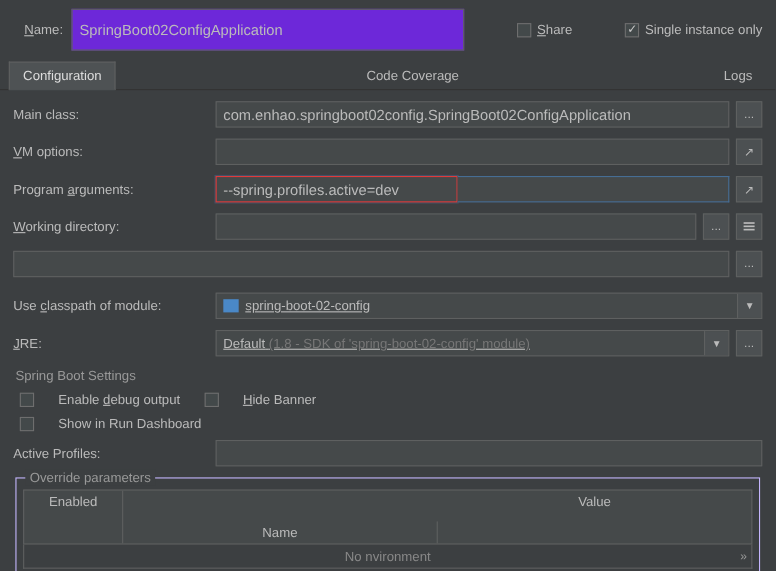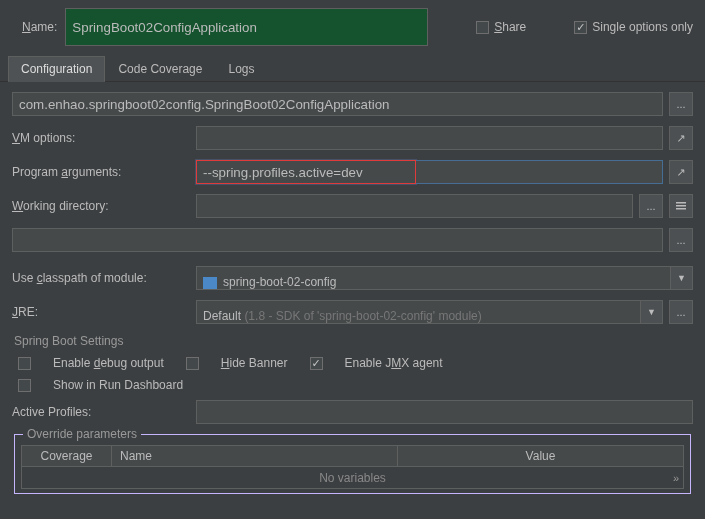"SpringBoot02ConfigApplication" .top-row .name-input { background: #14532d -> #6d28d9 }
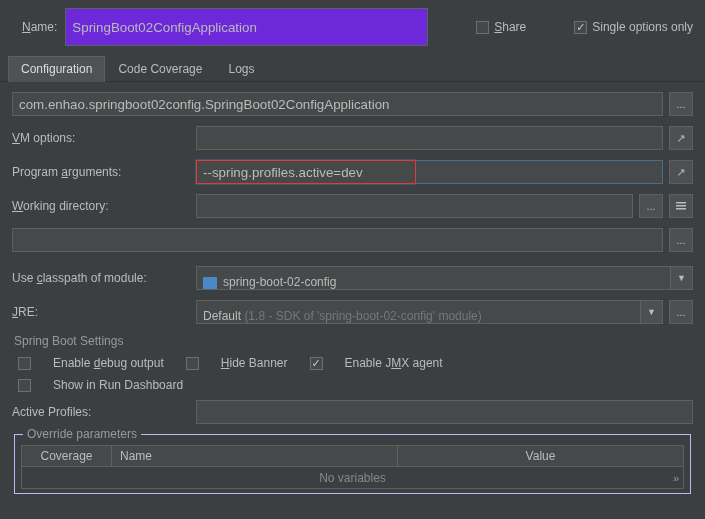"Single options only" span { text: options -> instance }
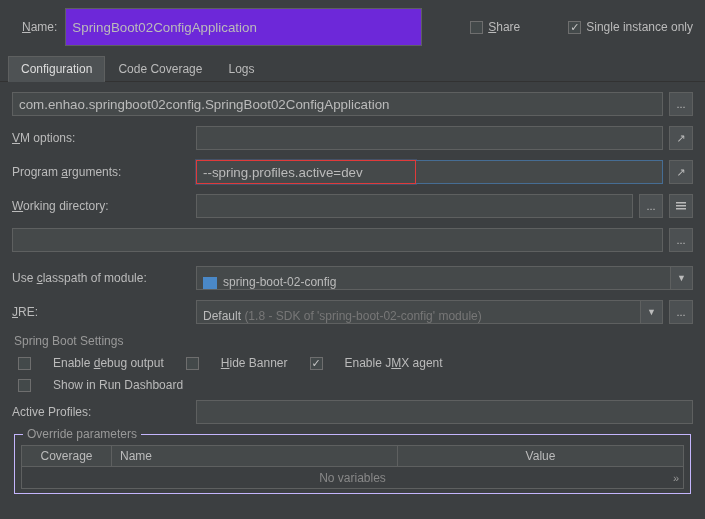"Configuration" .tabs { justify-content: none -> space-between }
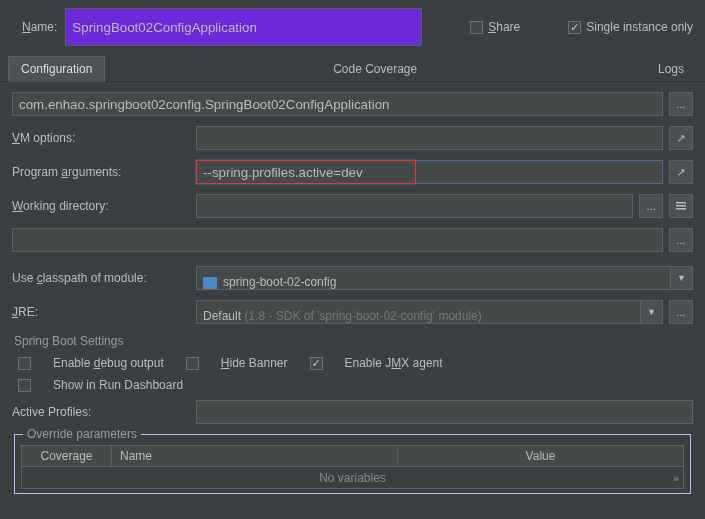"Main class:" div.row-label { html: none -> <div>Main class:</div> }
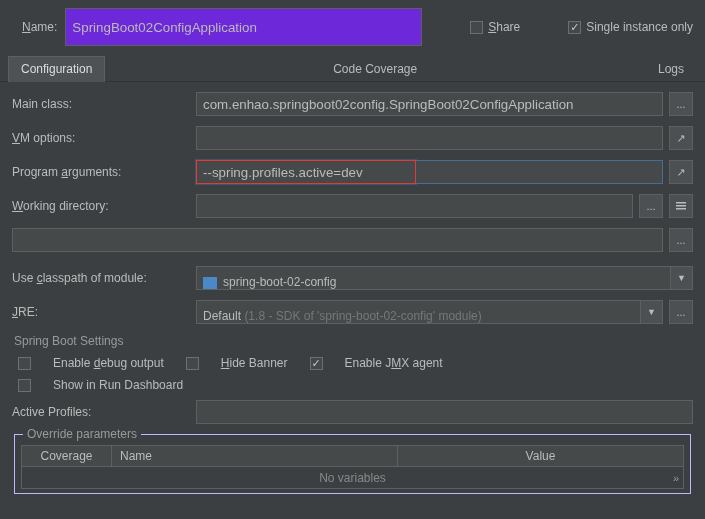"spring-boot-02-config" .dropdown { align-items: flex-end -> center; text-decoration: none -> underline }
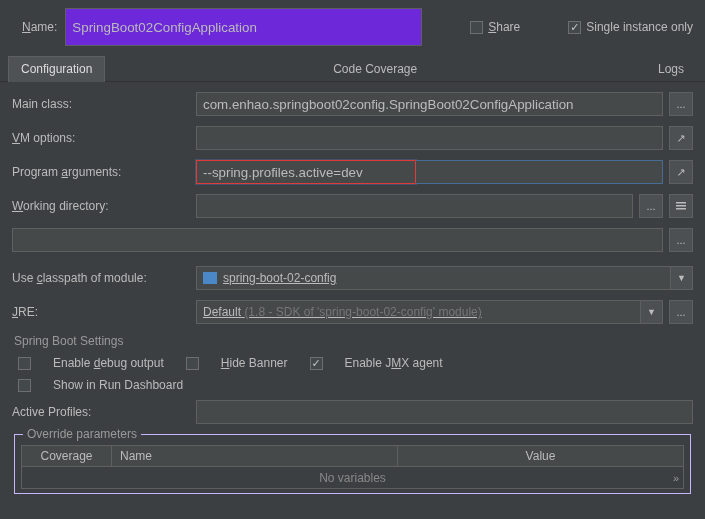"Enable JMX agent" div.chk-item { html: <div> <span></span> <span>Enable J<span>M</span>X agent</span> </div> -> none }
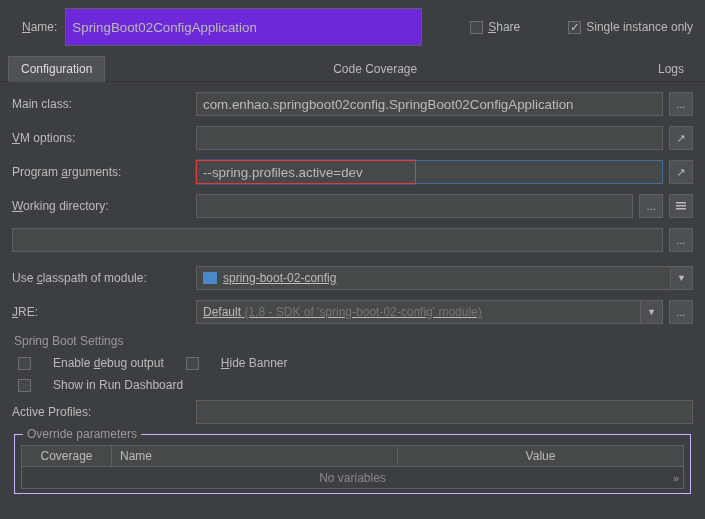"Coverage" div.col-enabled { text: Coverage -> Enabled }
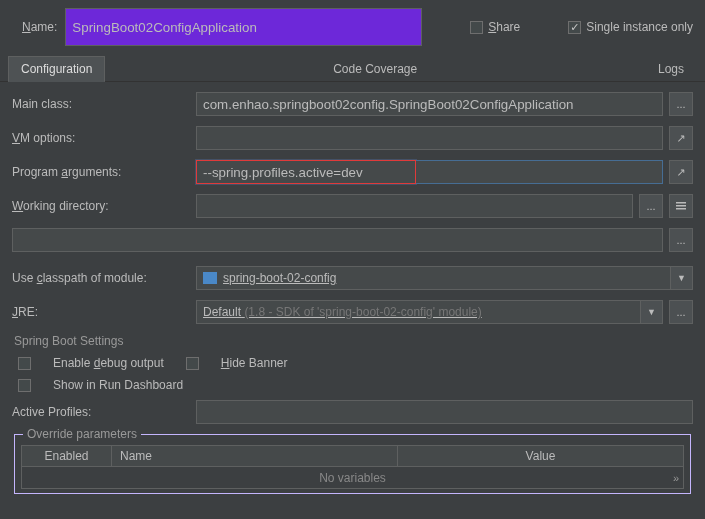"Name" .tbl-head .col-name { margin-top: none -> 28px; text-align: left -> center }
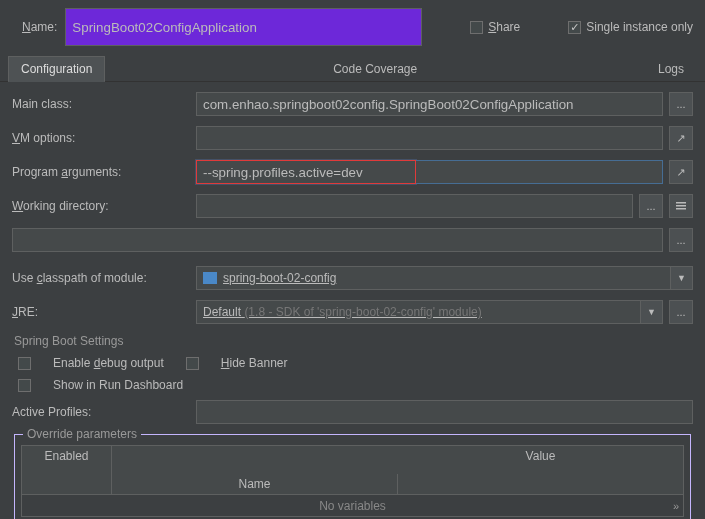"No variables" span { text: variables -> nvironment }
